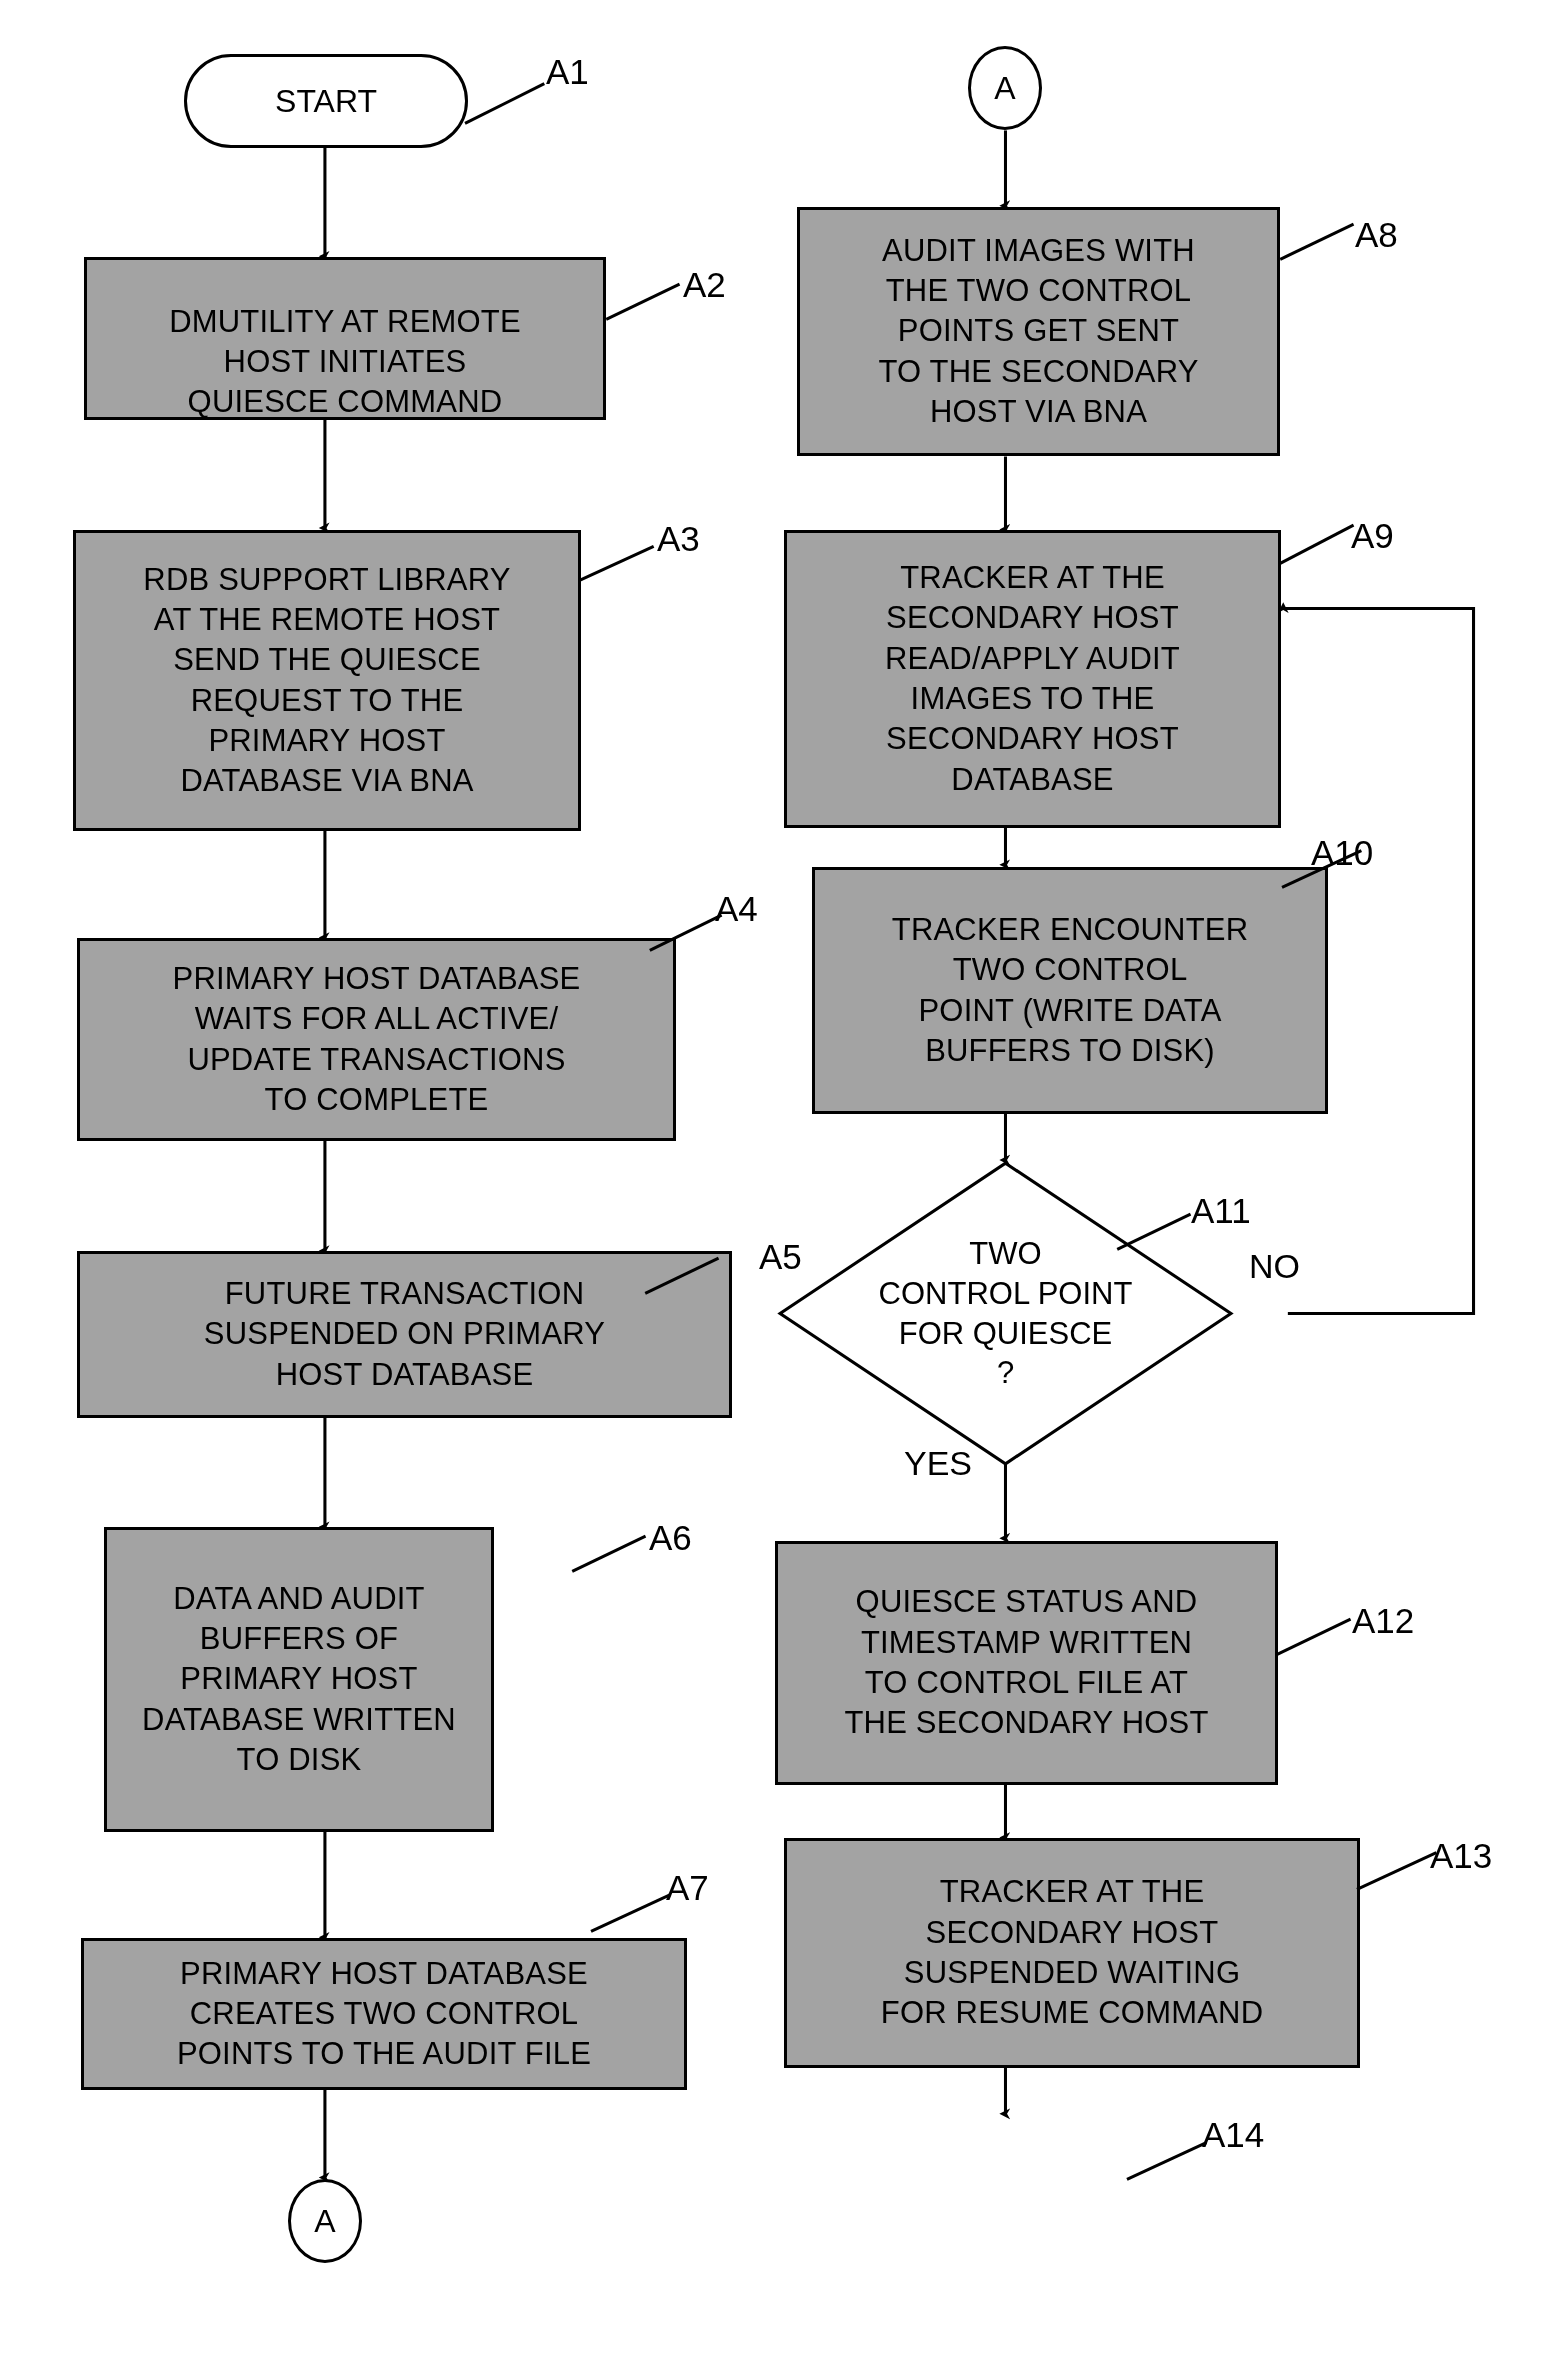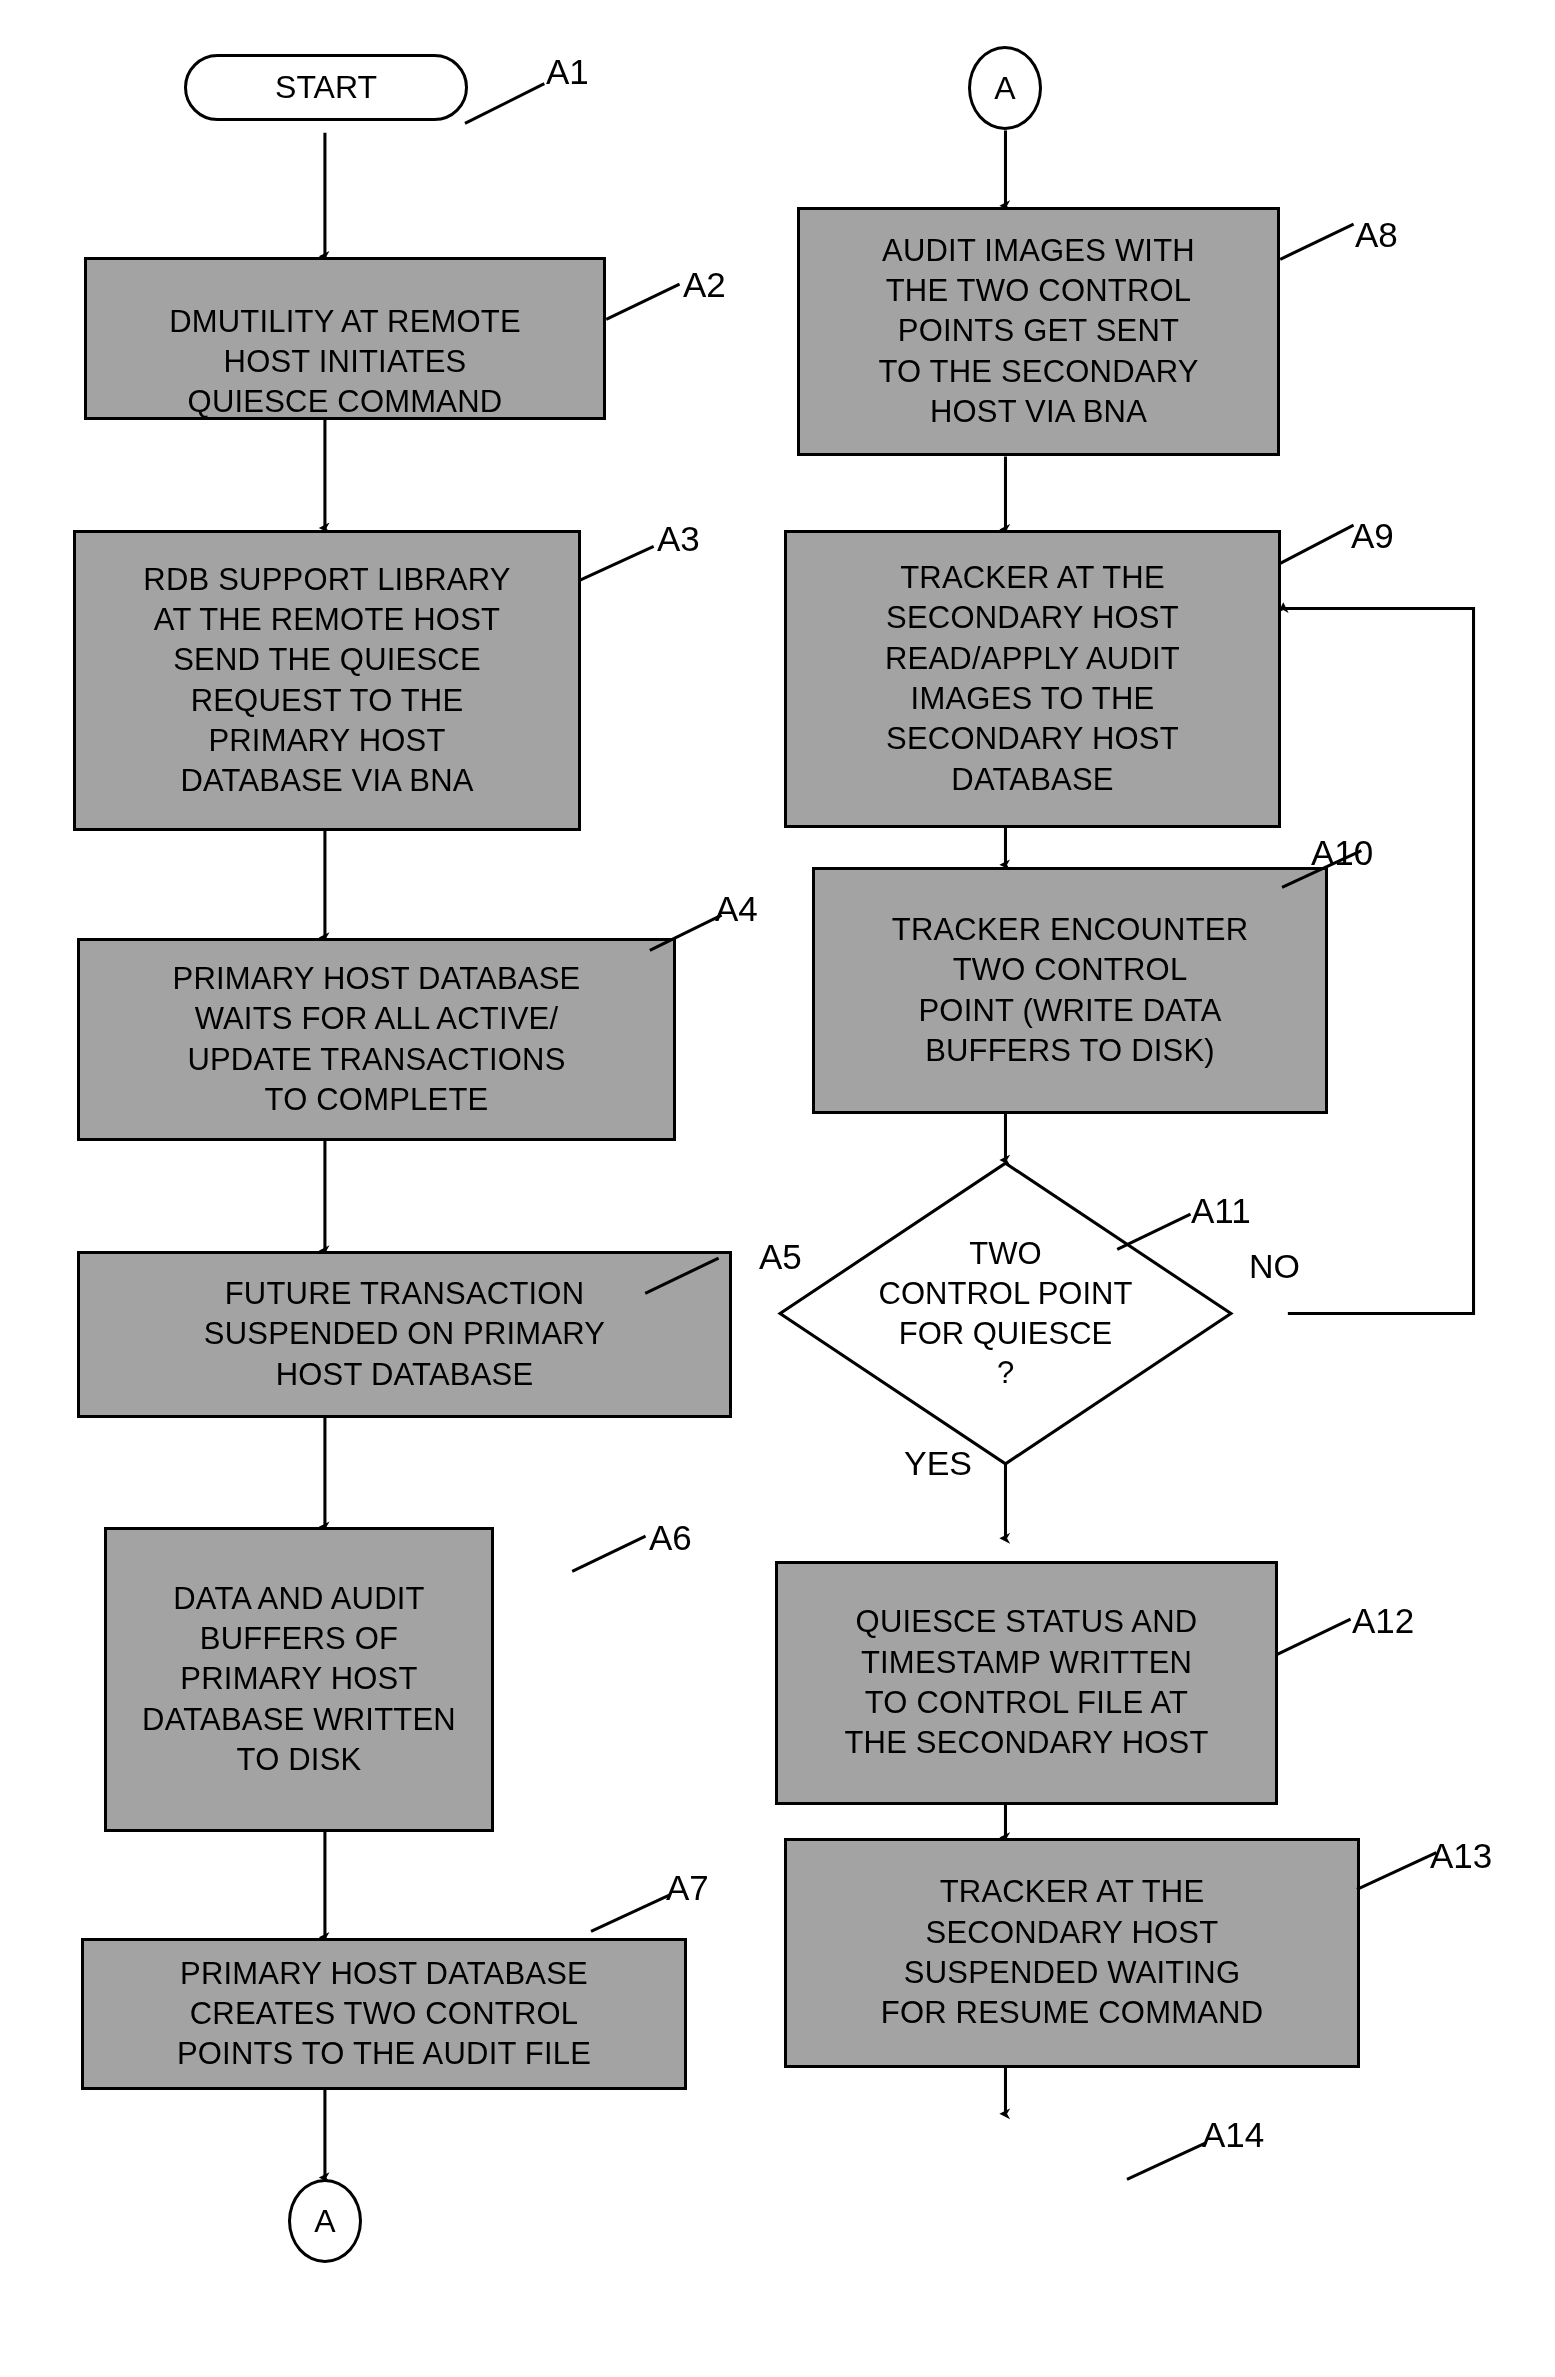"START" div.node { height: 67px -> 94px }
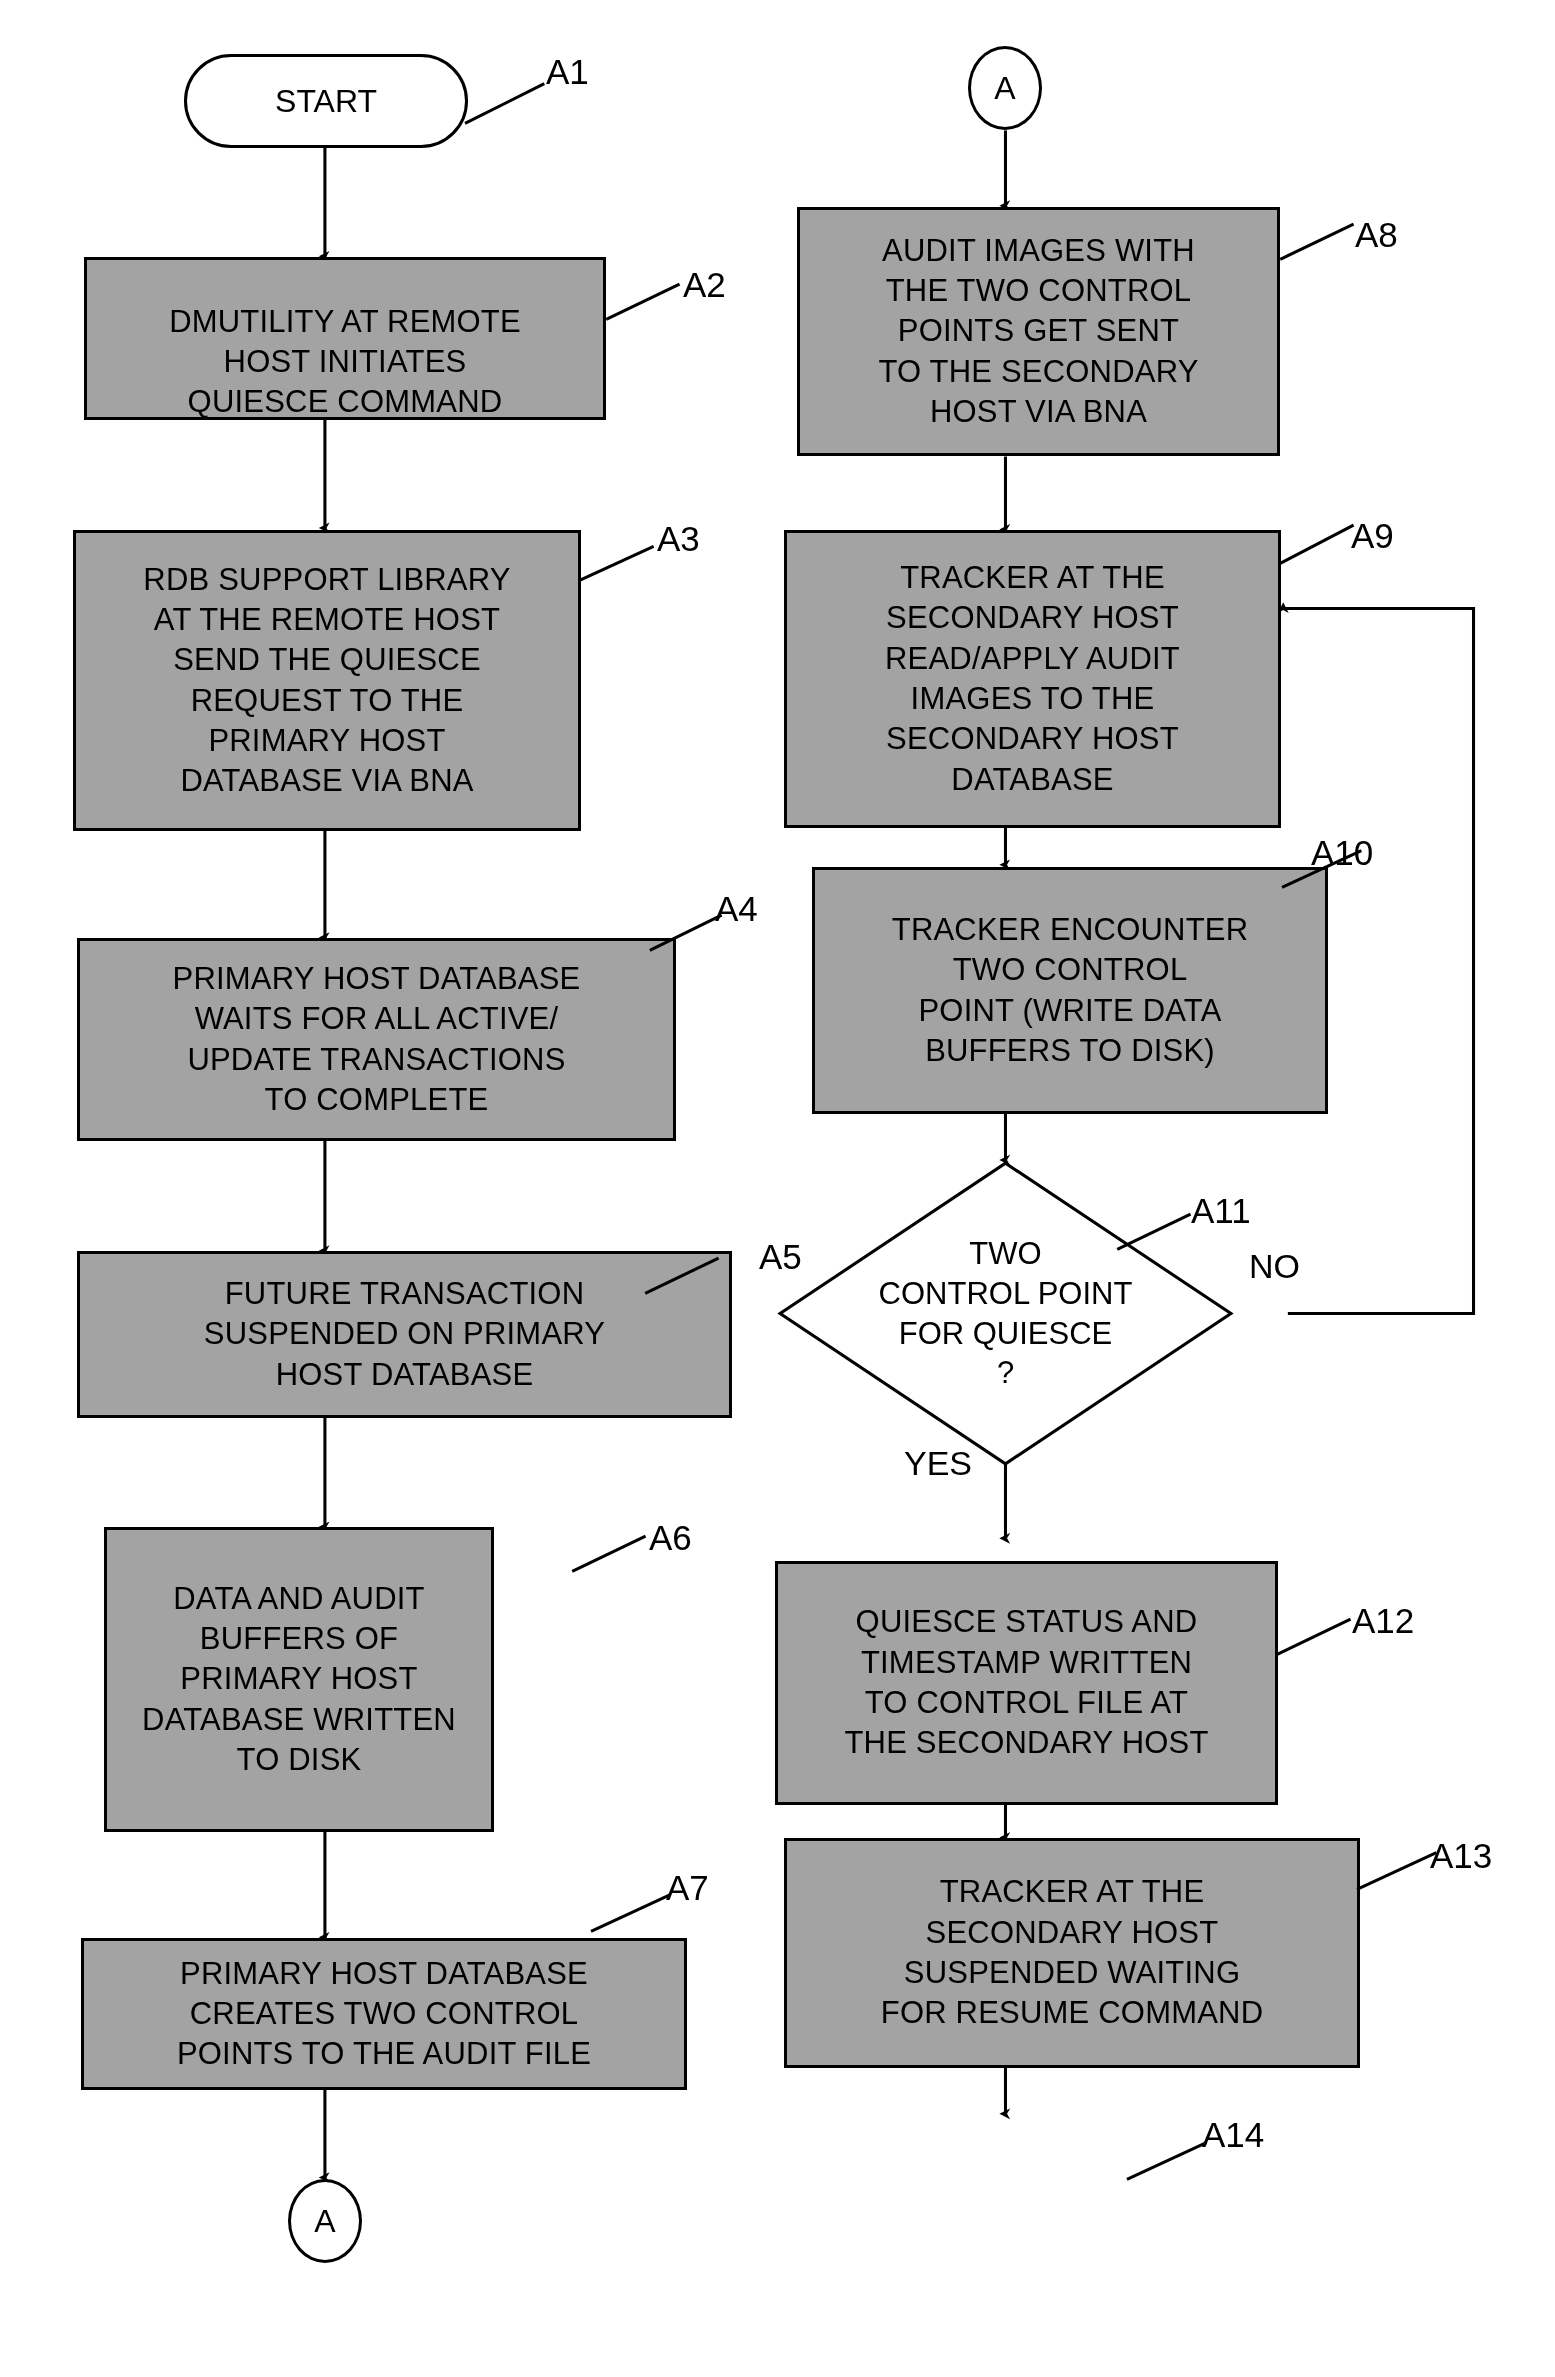"QUIESCE STATUS AND" div.node { margin-top: 20px -> none }
